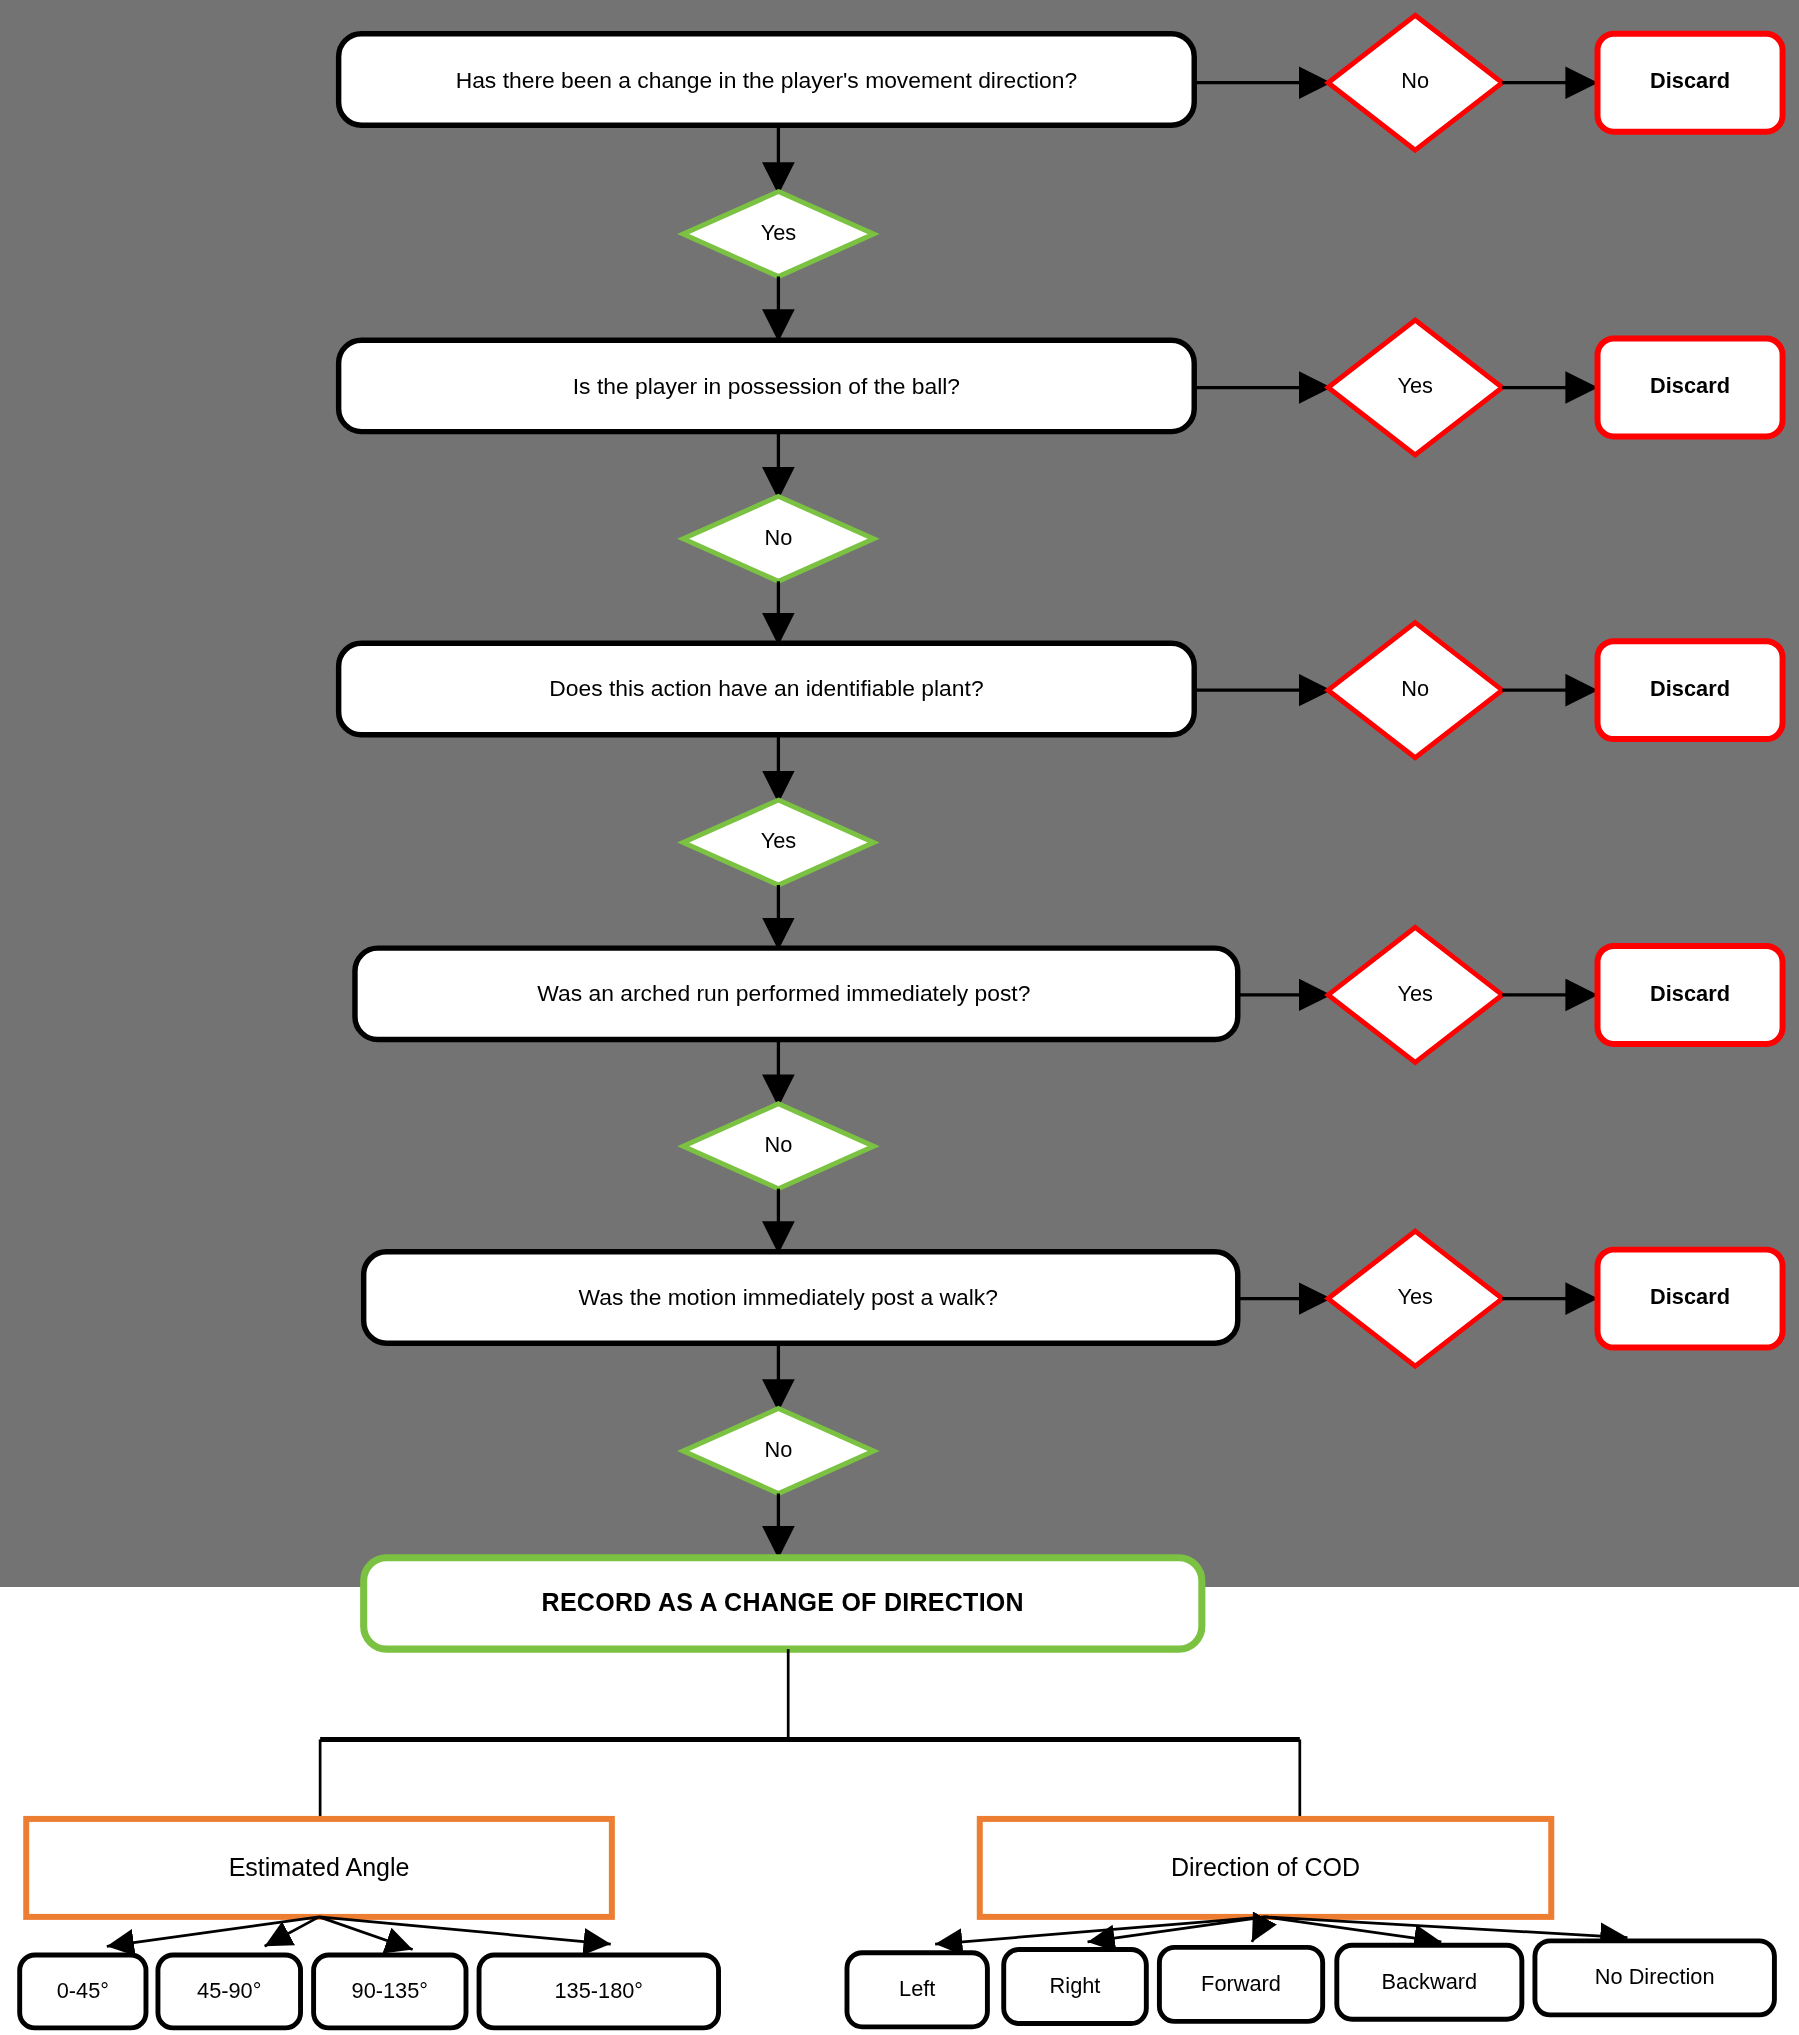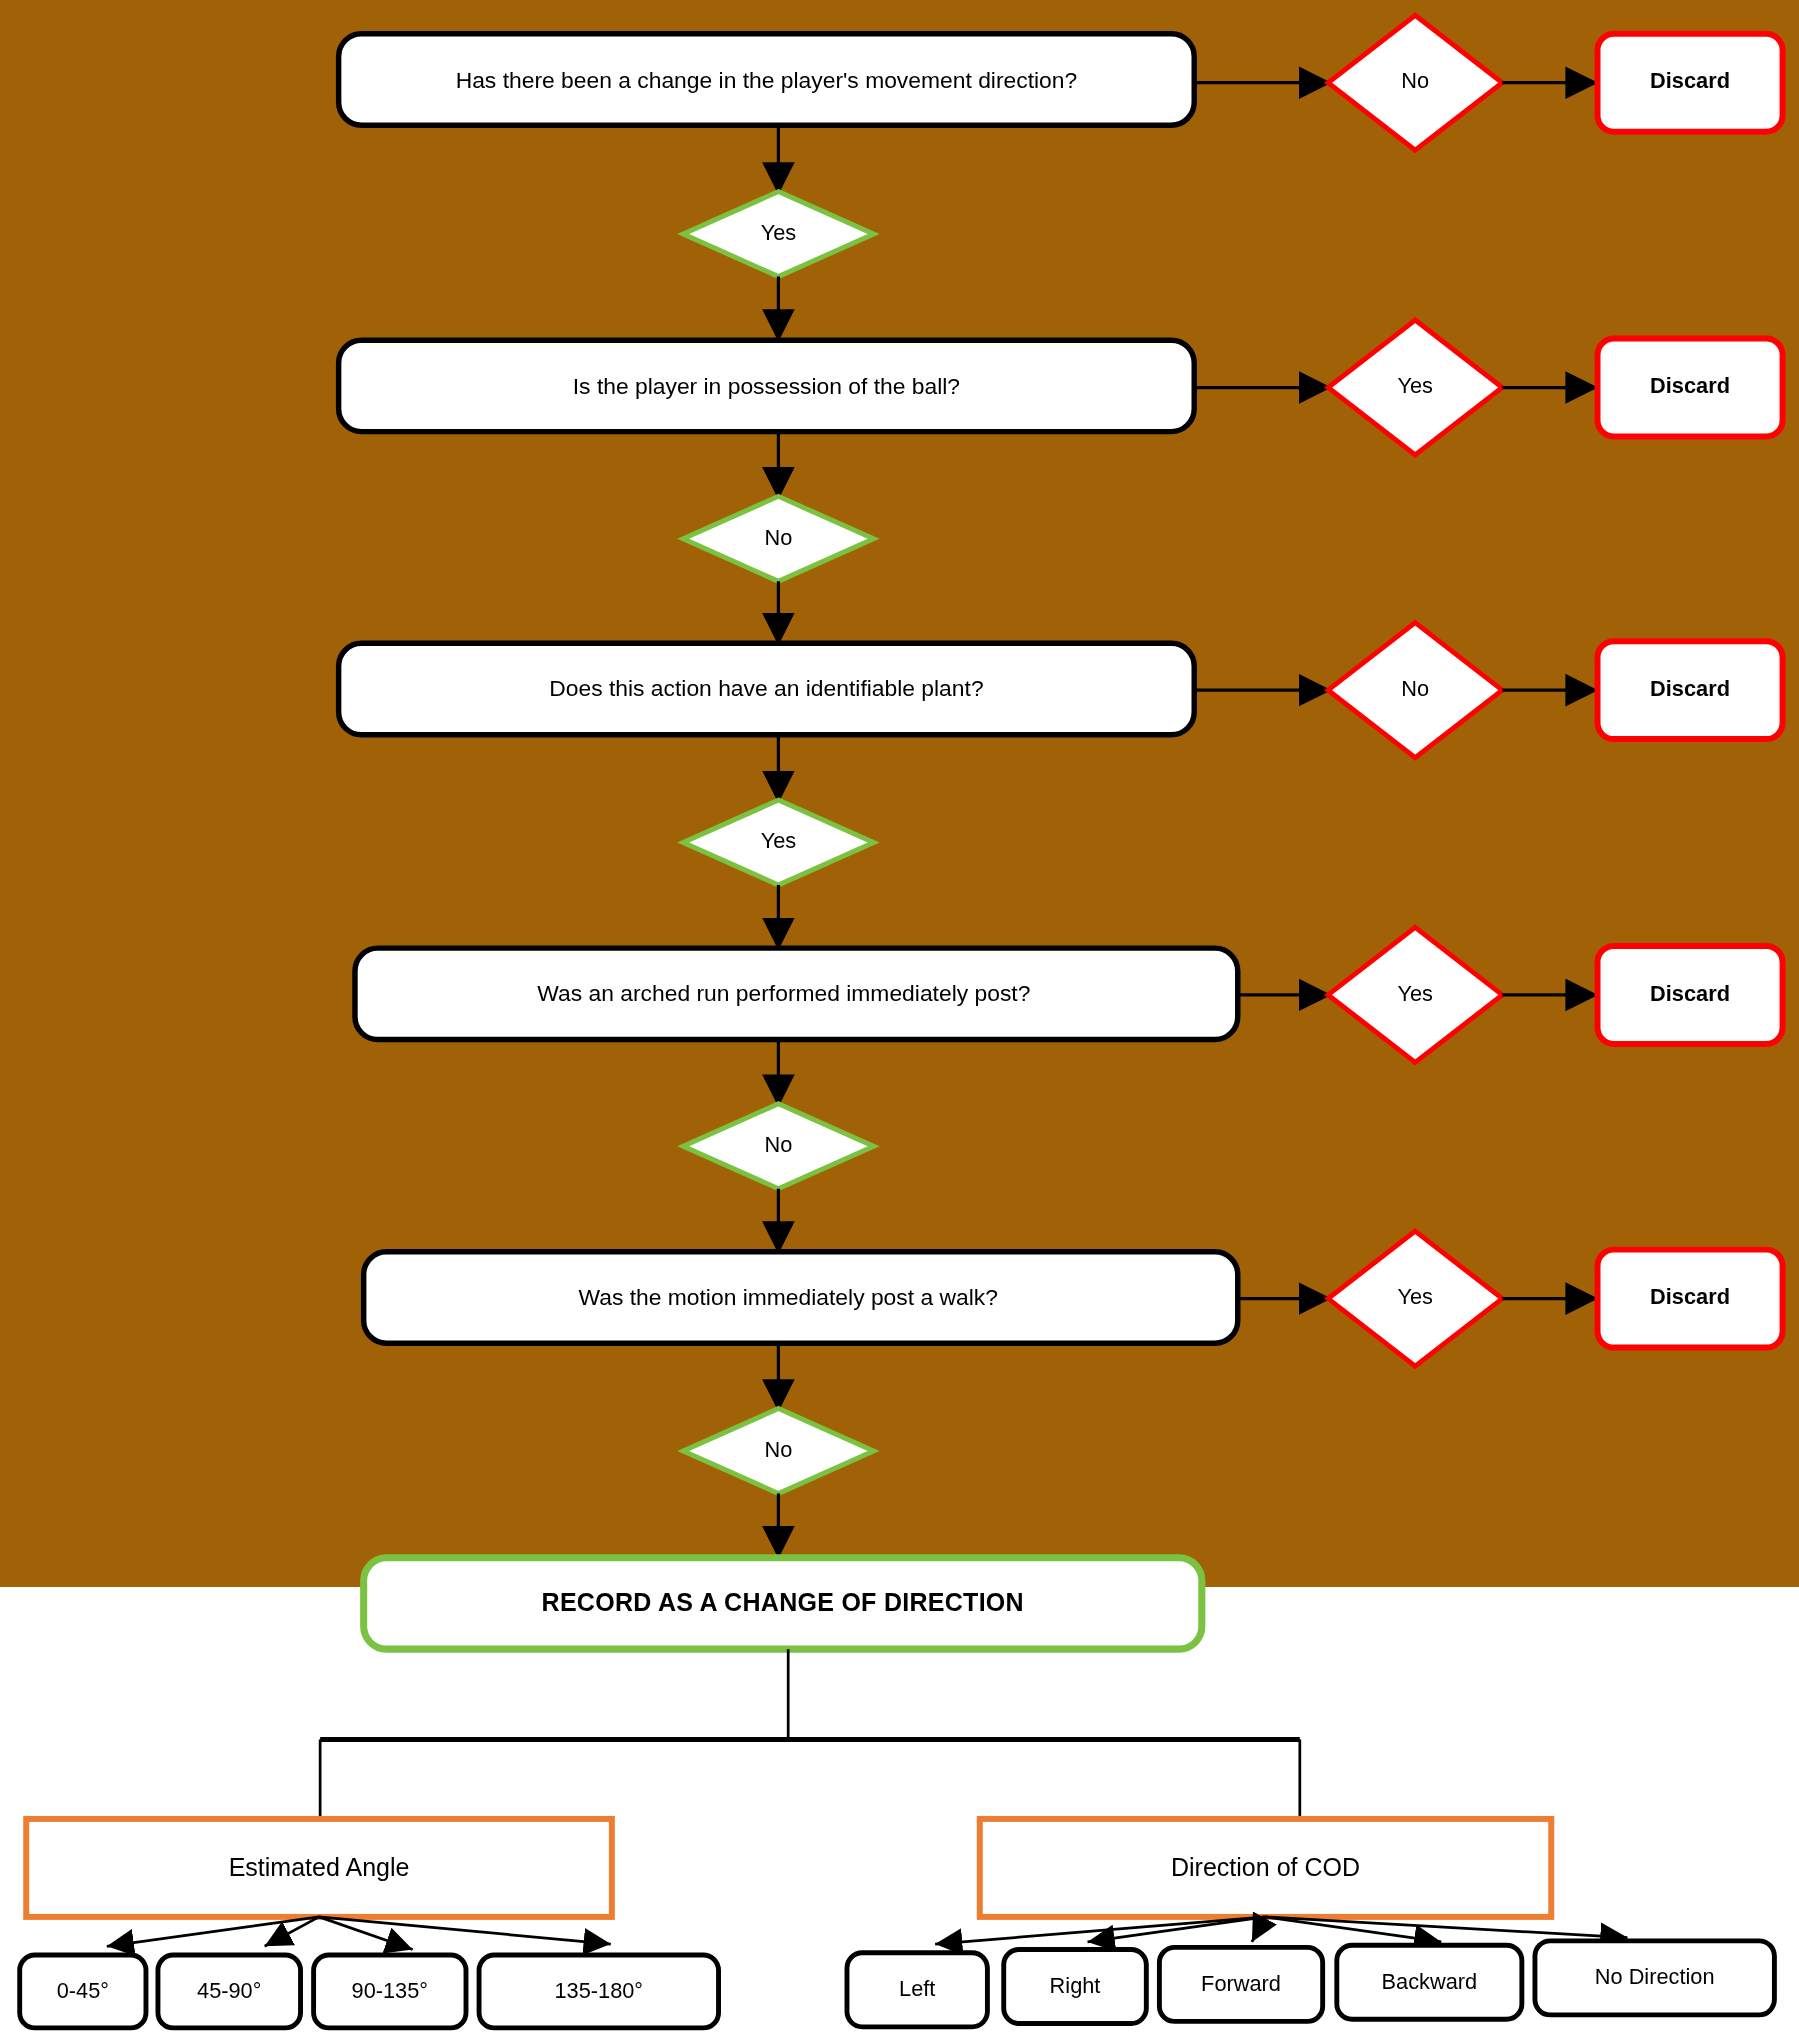"Has there been a change" #flow-root { background: #a16207 -> #737373 }
